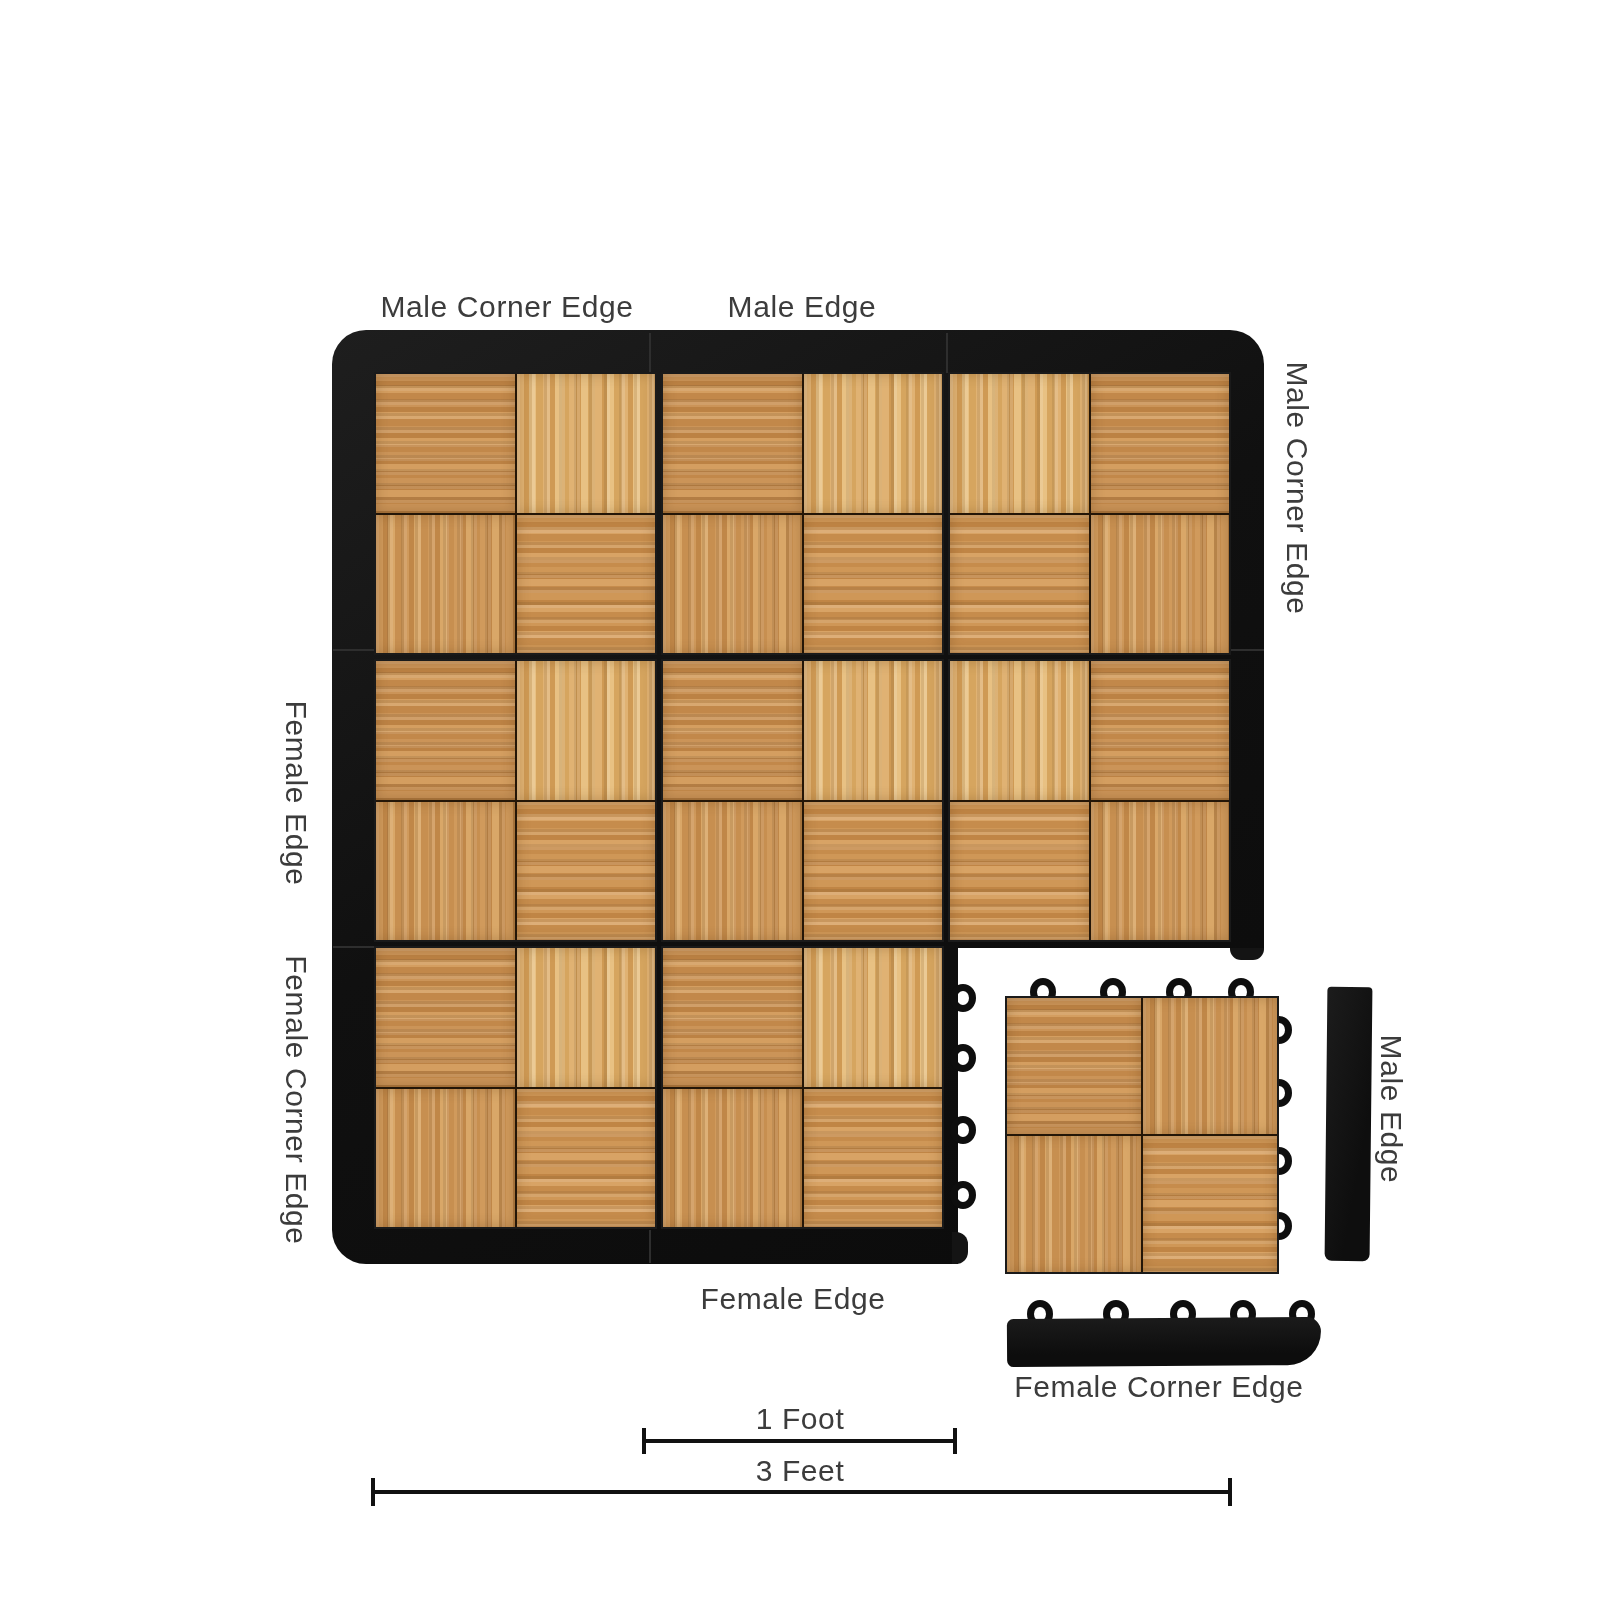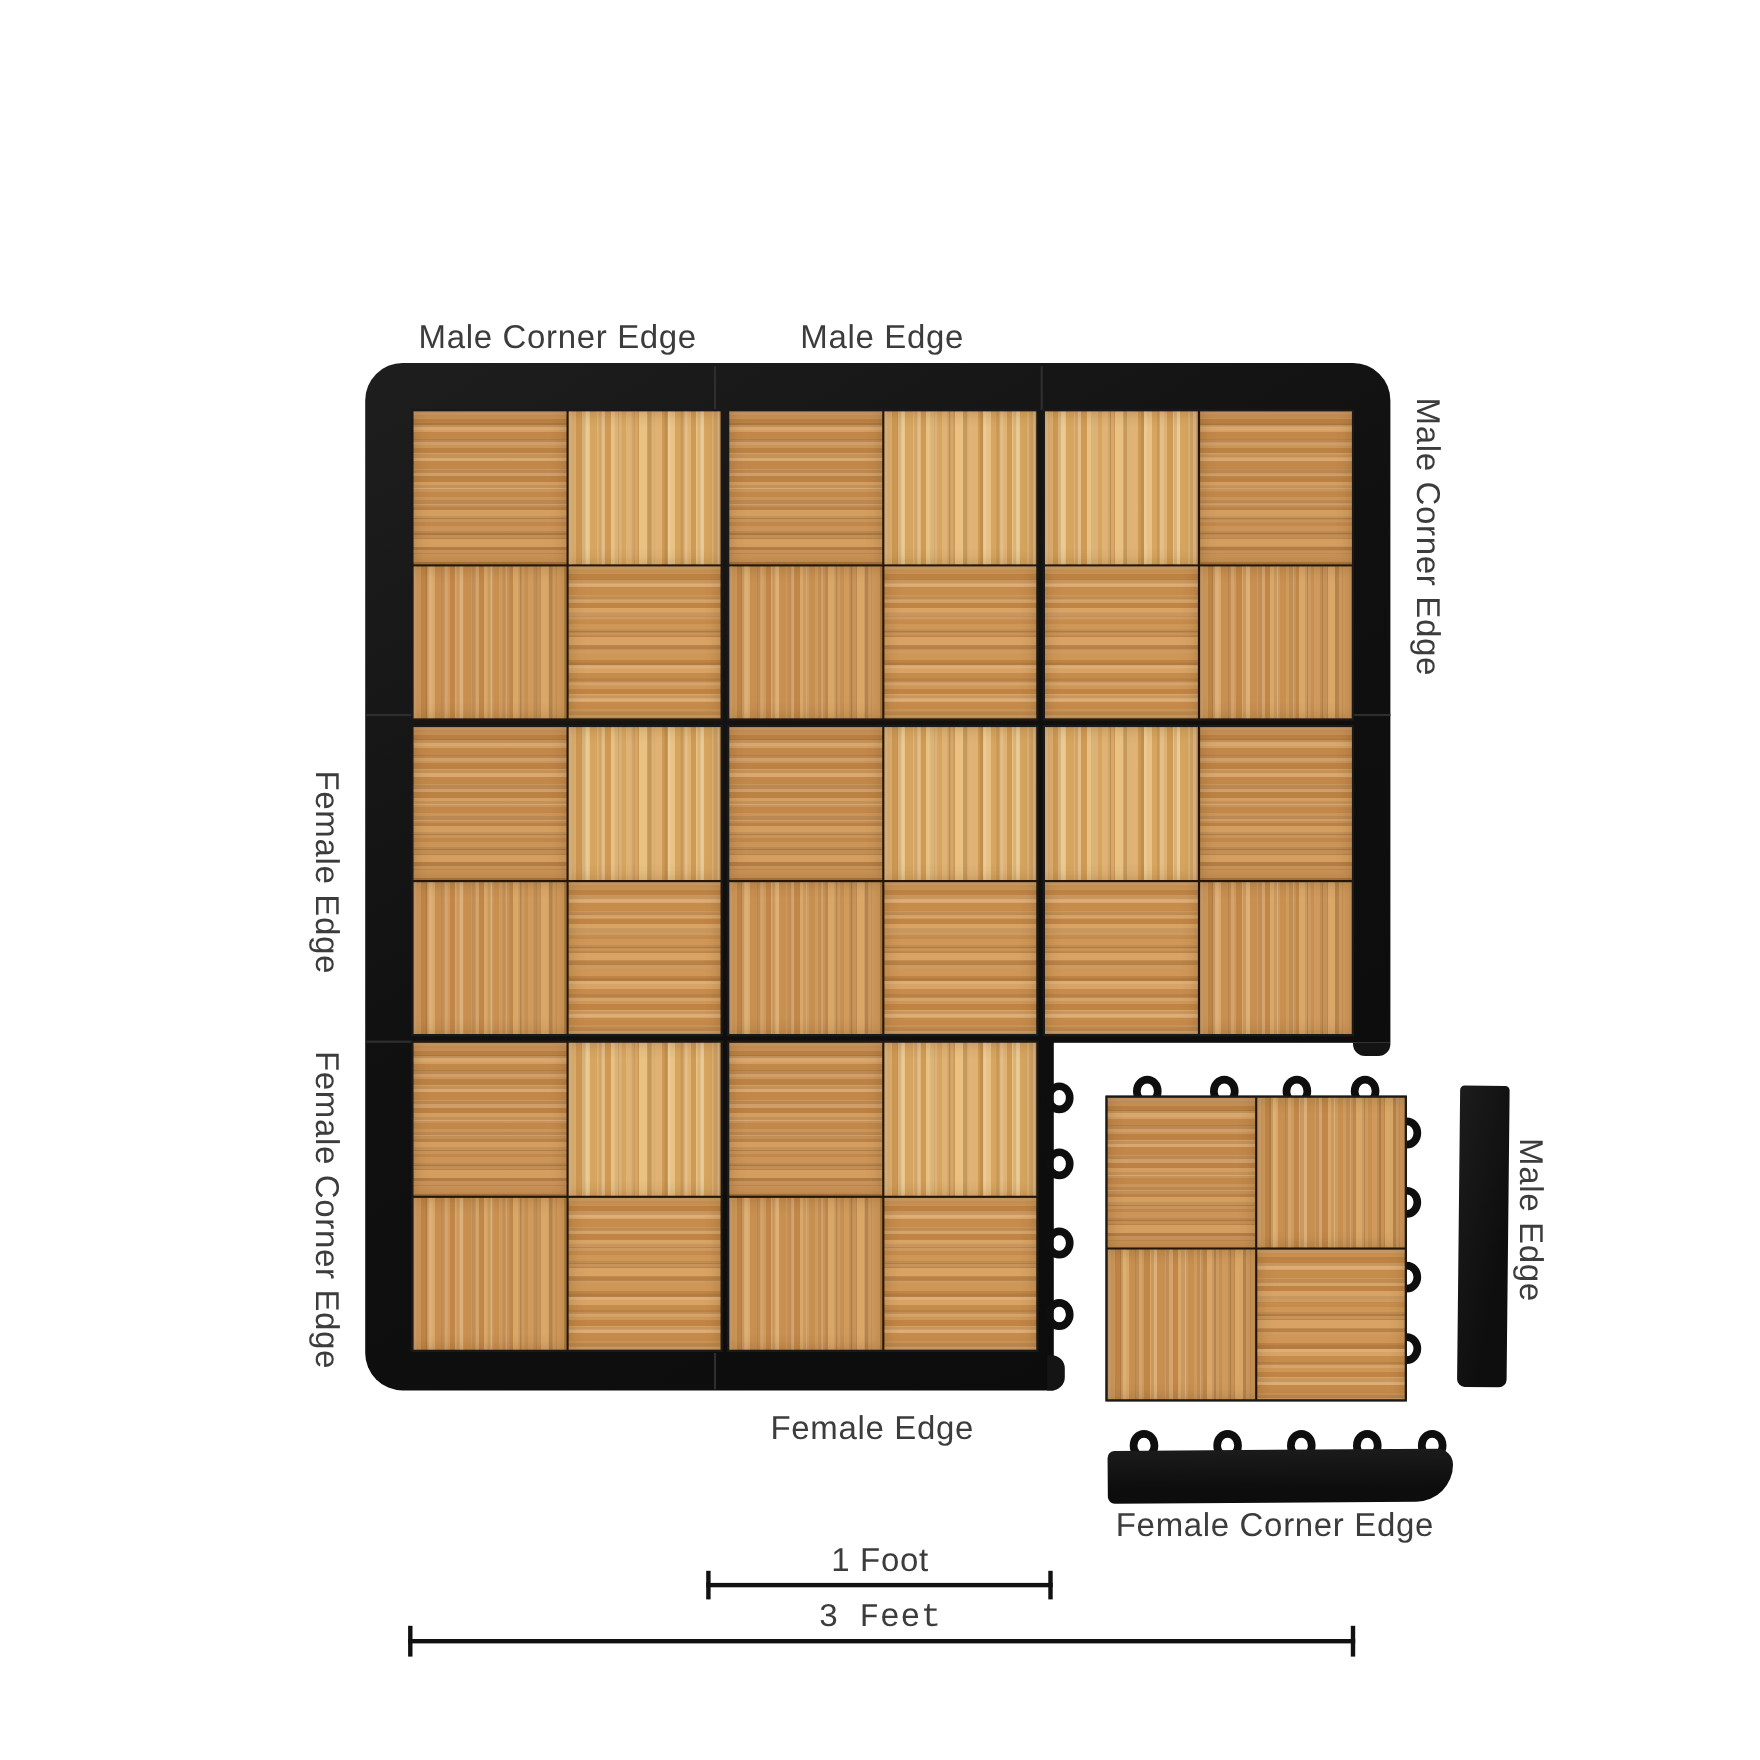"3 Feet" div.hlbl { font-family: Liberation Mono, monospace -> none }
